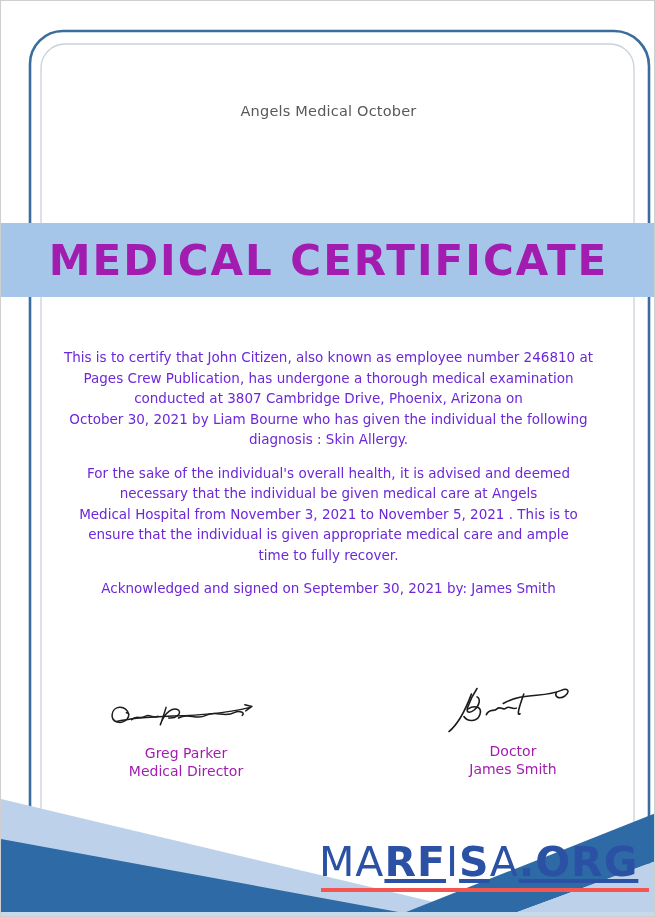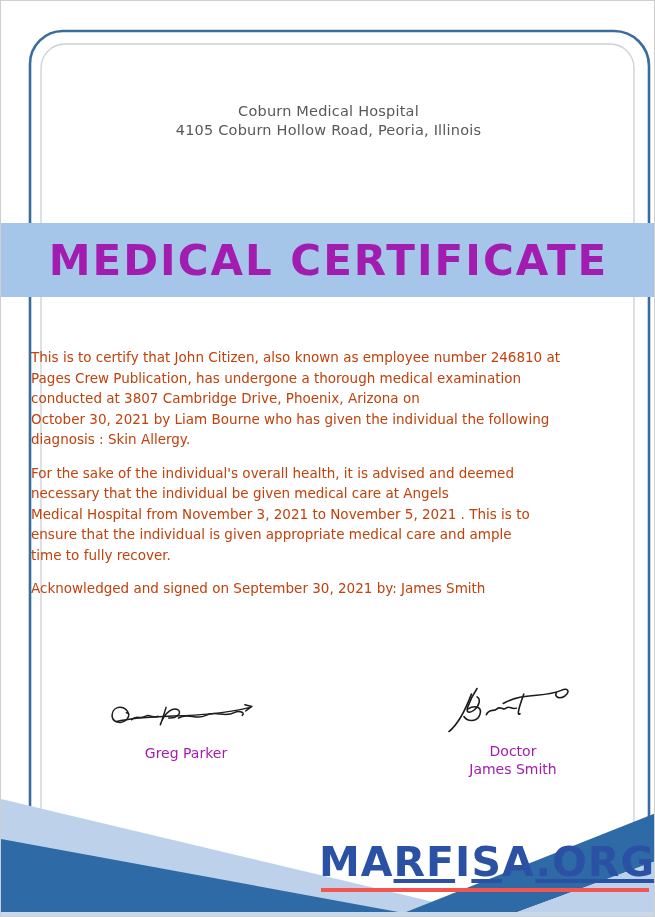"Coburn Medical Hospital" div { text: Coburn Medical Hospital -> Angels Medical October }
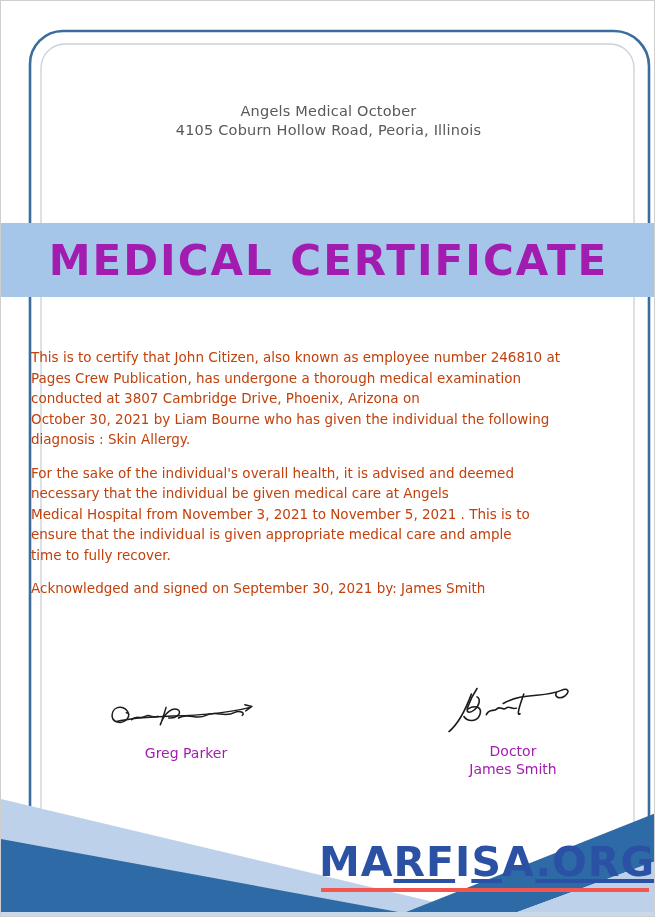"4105 Coburn Hollow Road, Peoria," div { html: <div>4105 Coburn Hollow Road, Peoria, Illinois</div> -> none }
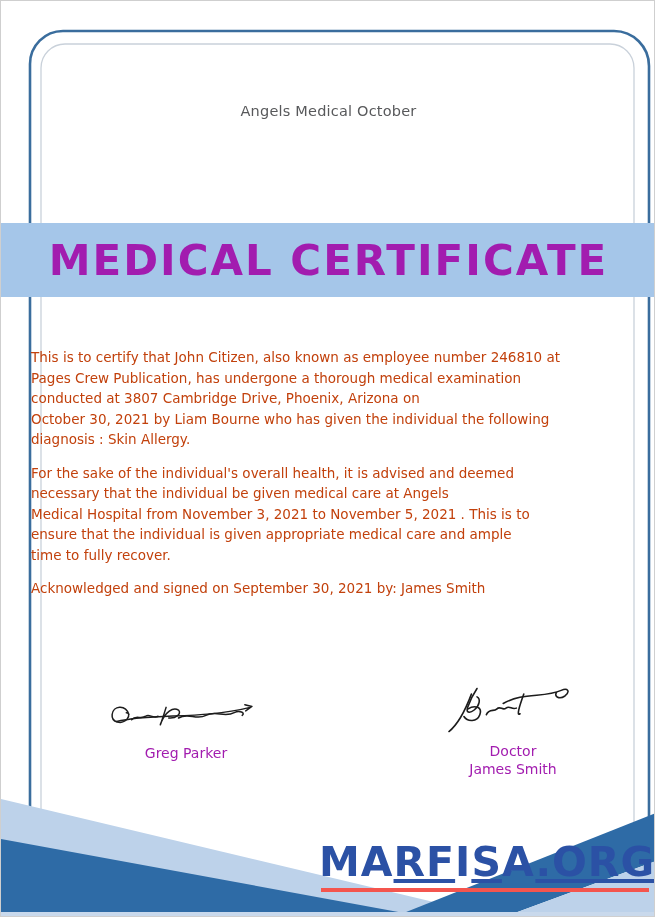"This is to certify that" .body-text { color: #c2410c -> #6d28d9; text-align: none -> center }
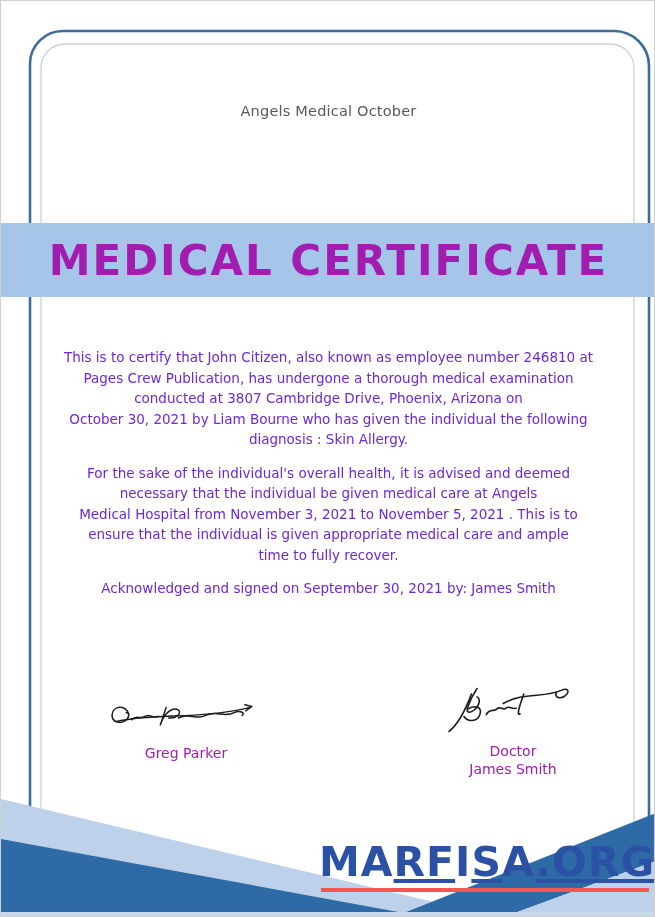"Medical Director" div { html: none -> <div>Medical Director</div> }
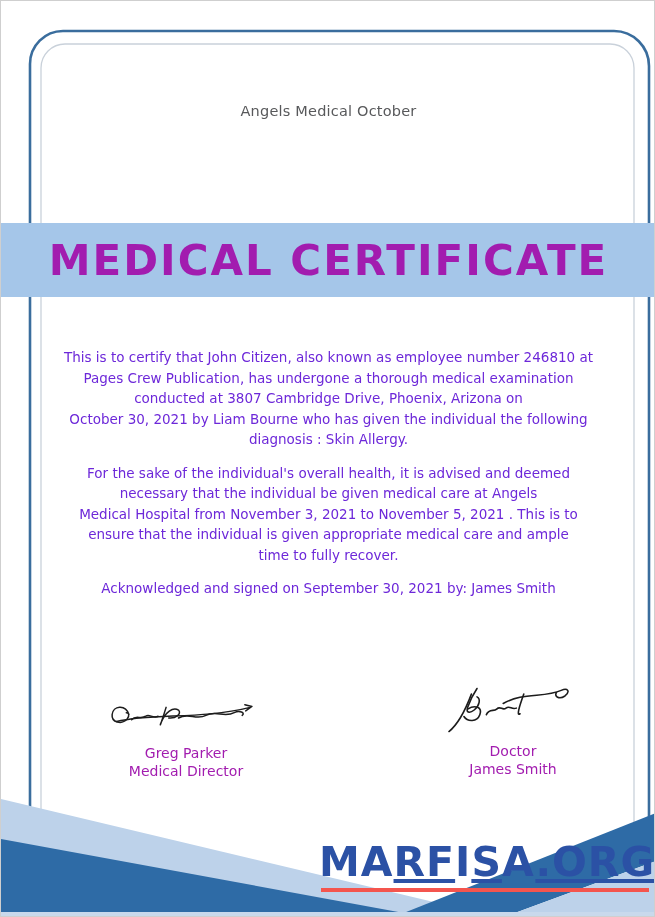"MA" .wm-thin { font-weight: 700 -> 400 }
